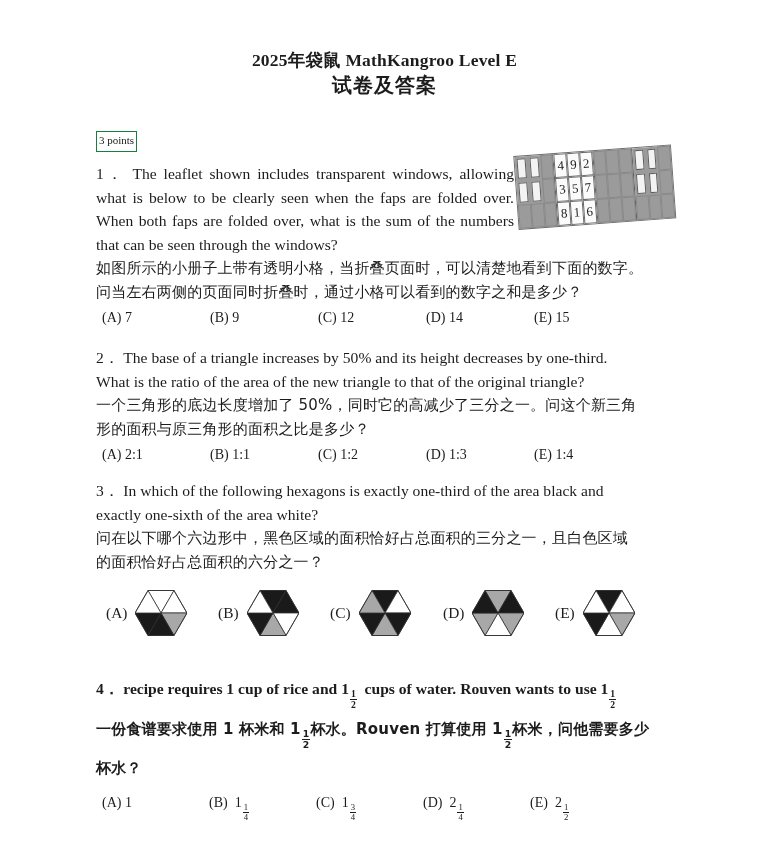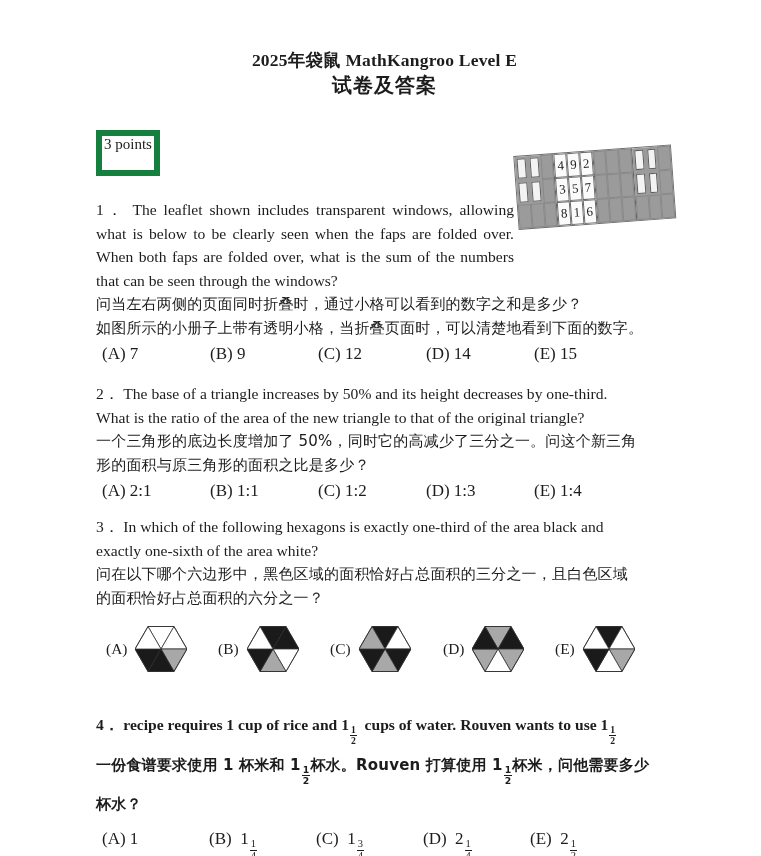"3 points" .points-badge { border: 6px solid #15803d -> 1px solid #15803d; font-size: 15px -> 11px; padding: 0px 2px 17px 2px -> 0px 2px 2px 2px }
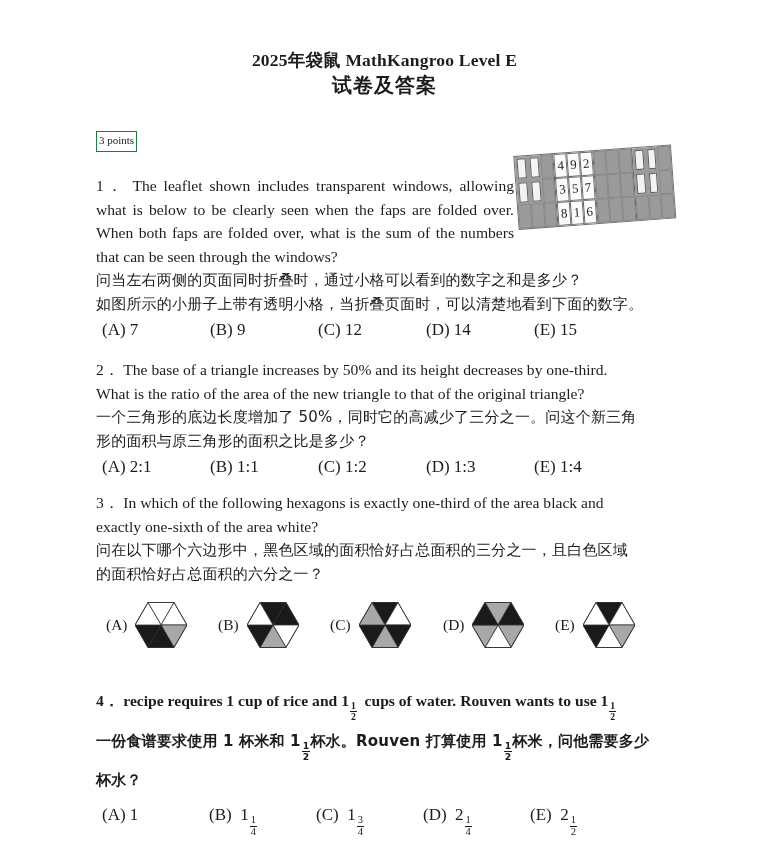"1． The leaflet shown includes" .question { margin-top: 22px -> 10px }
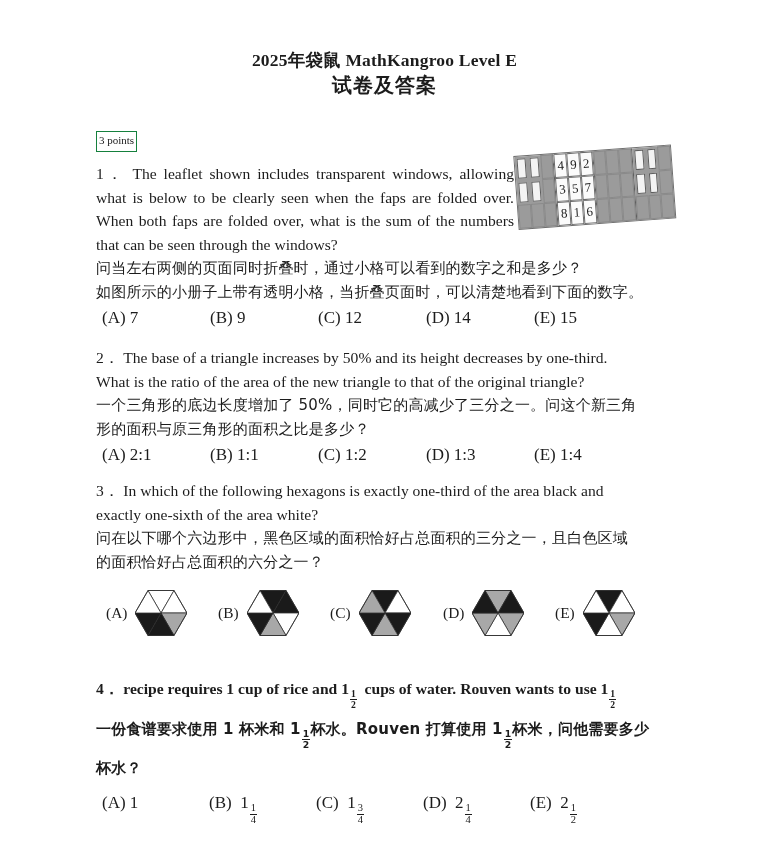"问当左右两侧的页面同时折叠时，通过小格可以看到的数字之和是多少？" div.q-zh { order: before "如图所示的小册子上带有透明小格，当折叠页面时，可以清楚地看到下面的数字。" -> after "如图所示的小册子上带有透明小格，当折叠页面时，可以清楚地看到下面的数字。" }
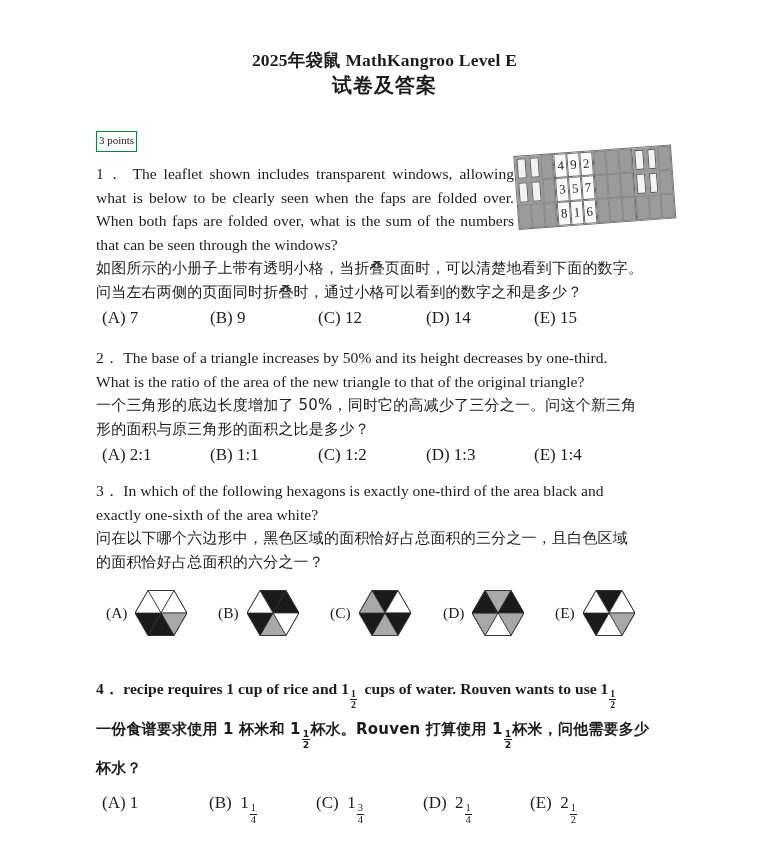"(A) 7" .options { font-size: 17px -> 14px }
